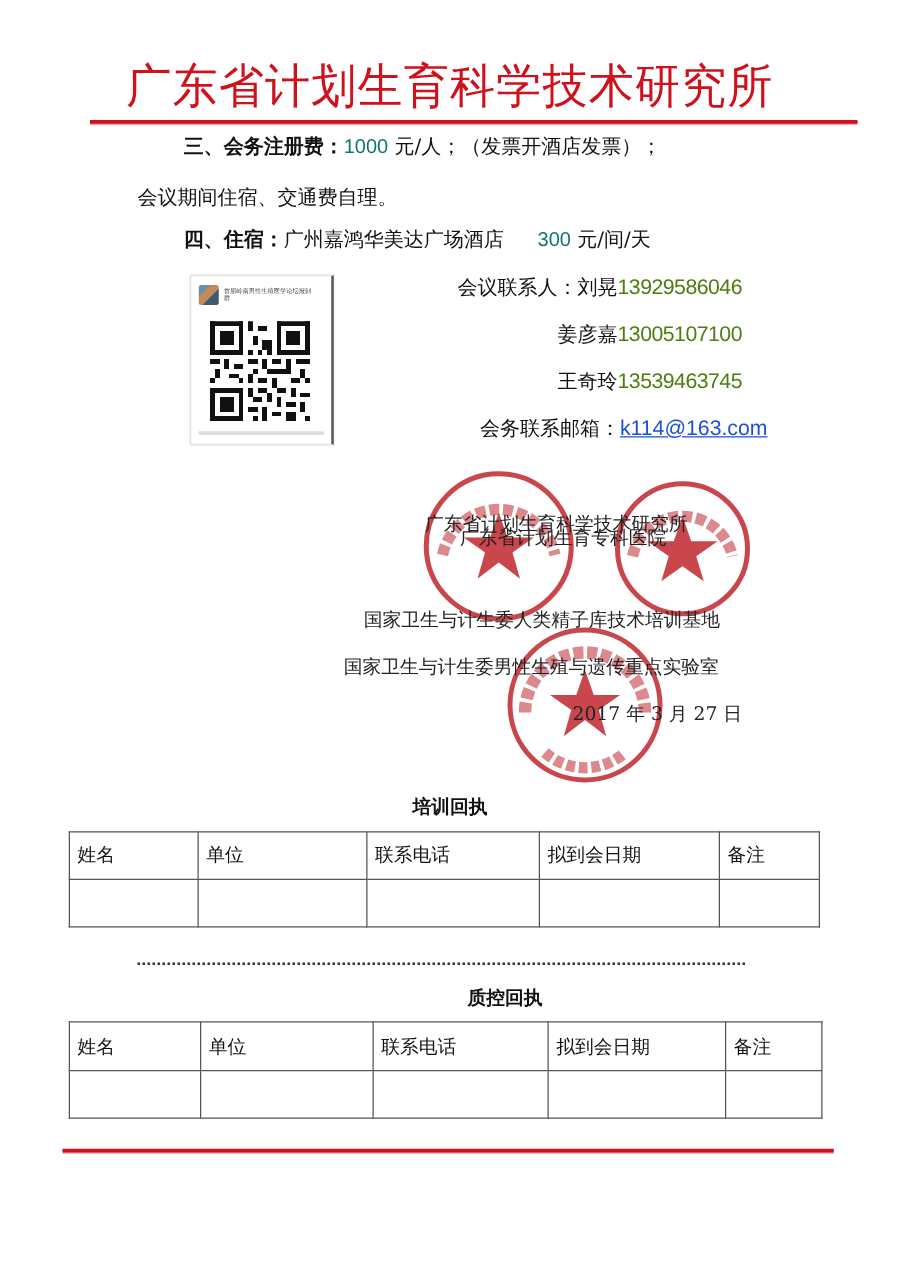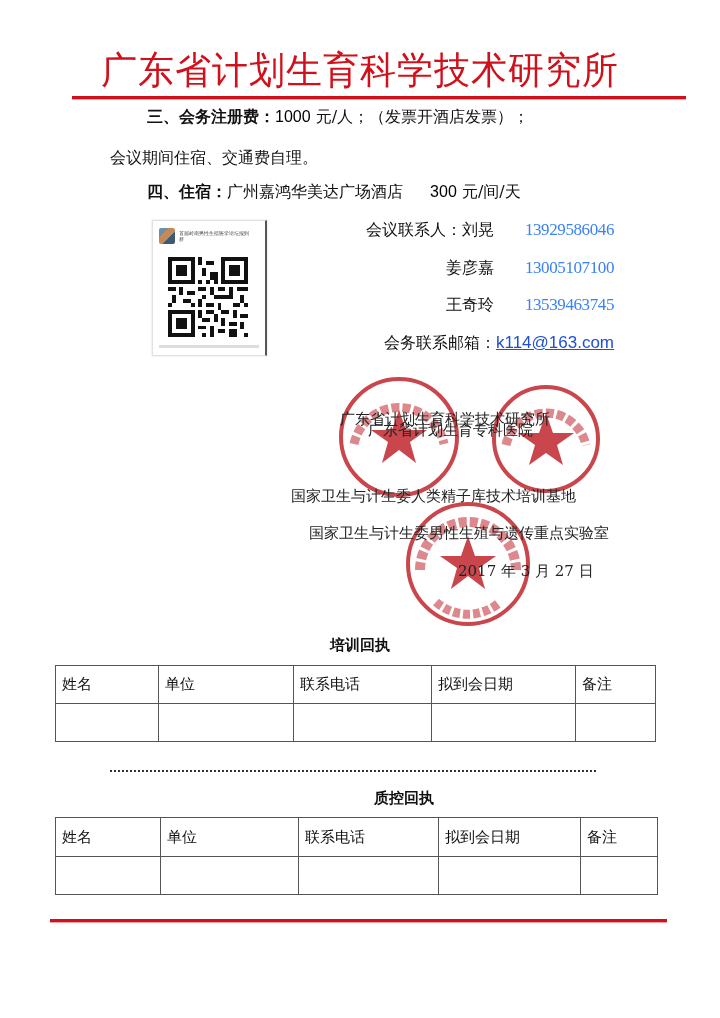"1000" .num { color: #000000 -> #0f766e }
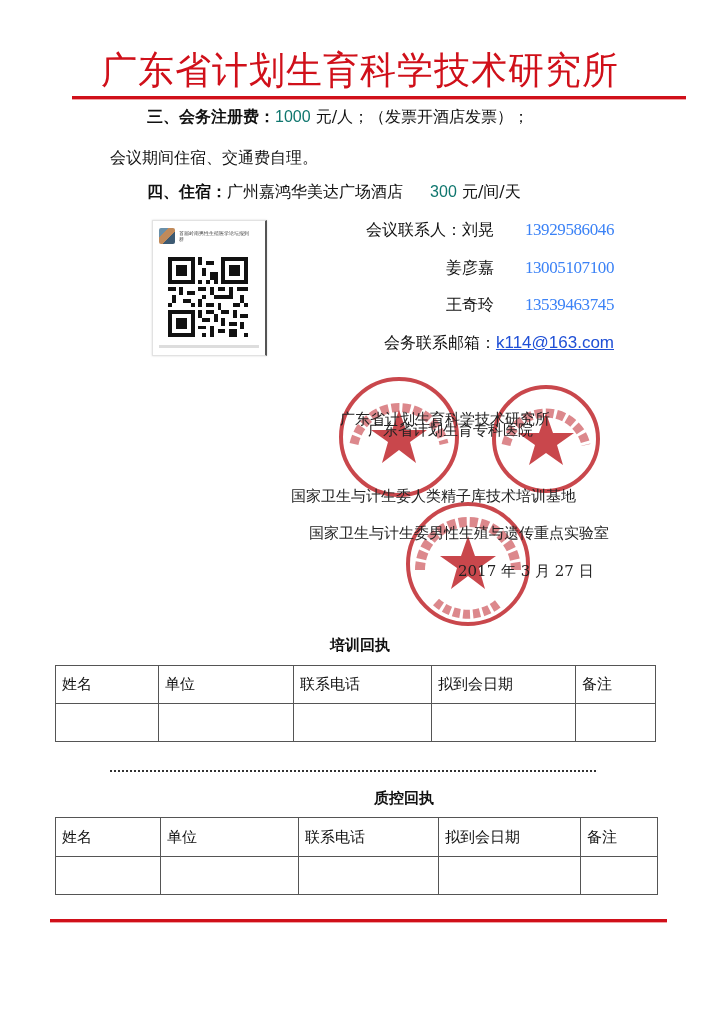"13929586046" .contact .phone { color: #3b82f6 -> #4d7c0f; font-family: Liberation Serif, serif -> Liberation Sans, sans-serif; text-align: right -> left }
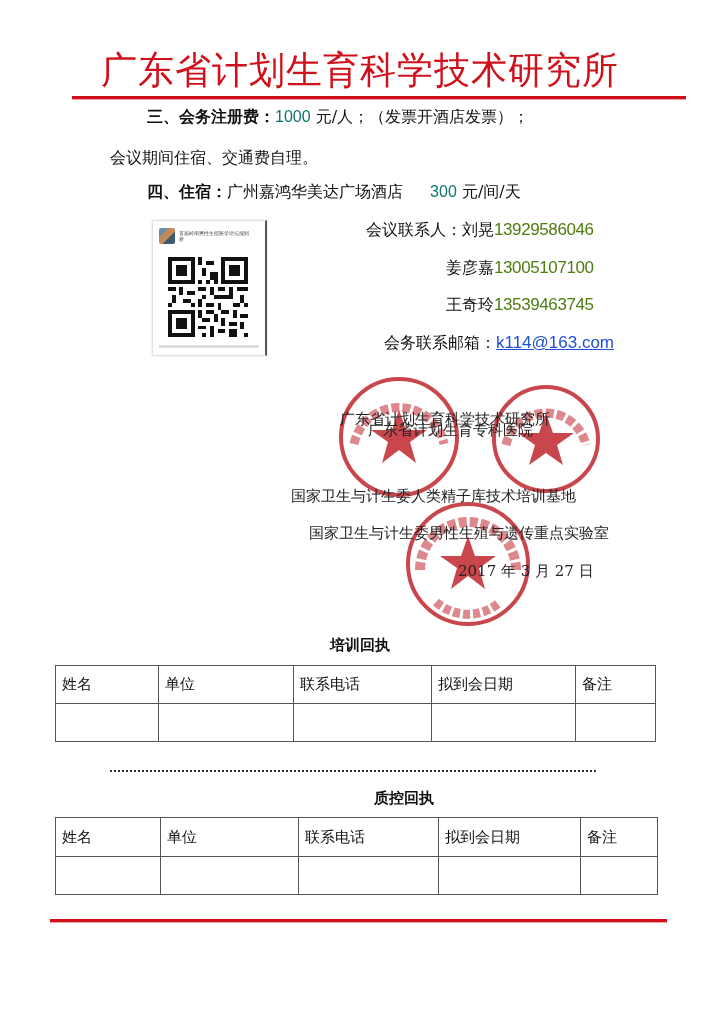"国家卫生与计生委男性生殖与遗传重点实验室" div.abs { margin-left: 34px -> none }
